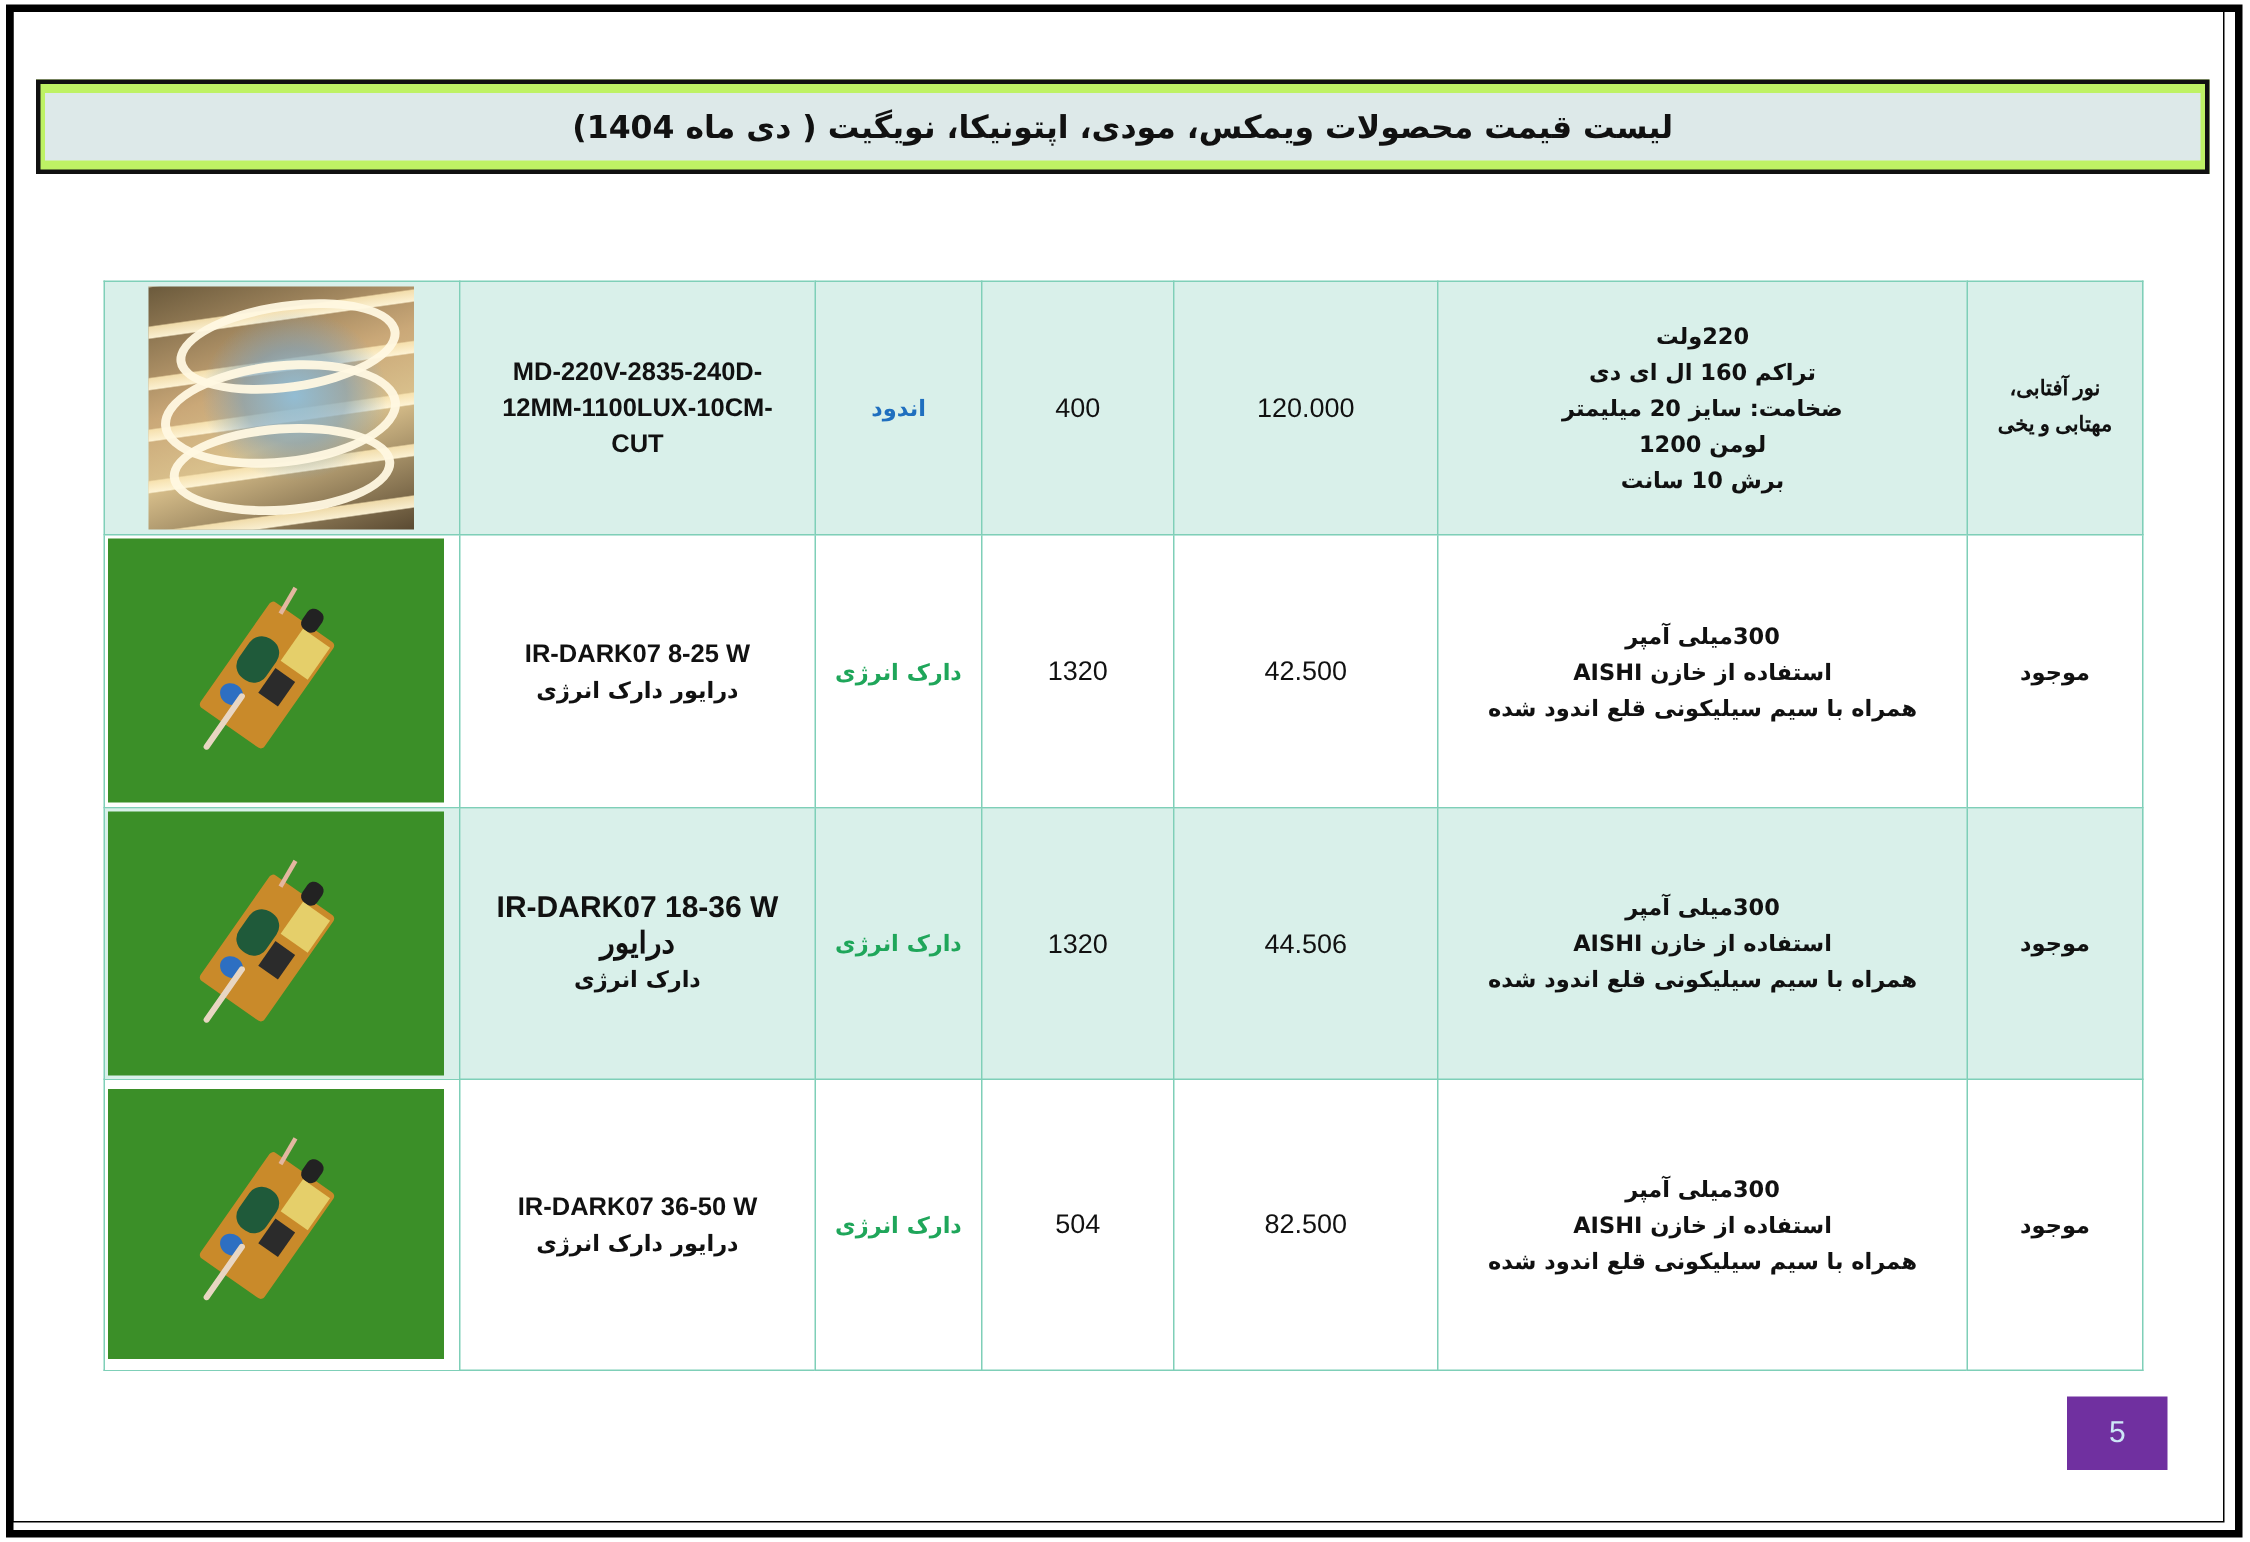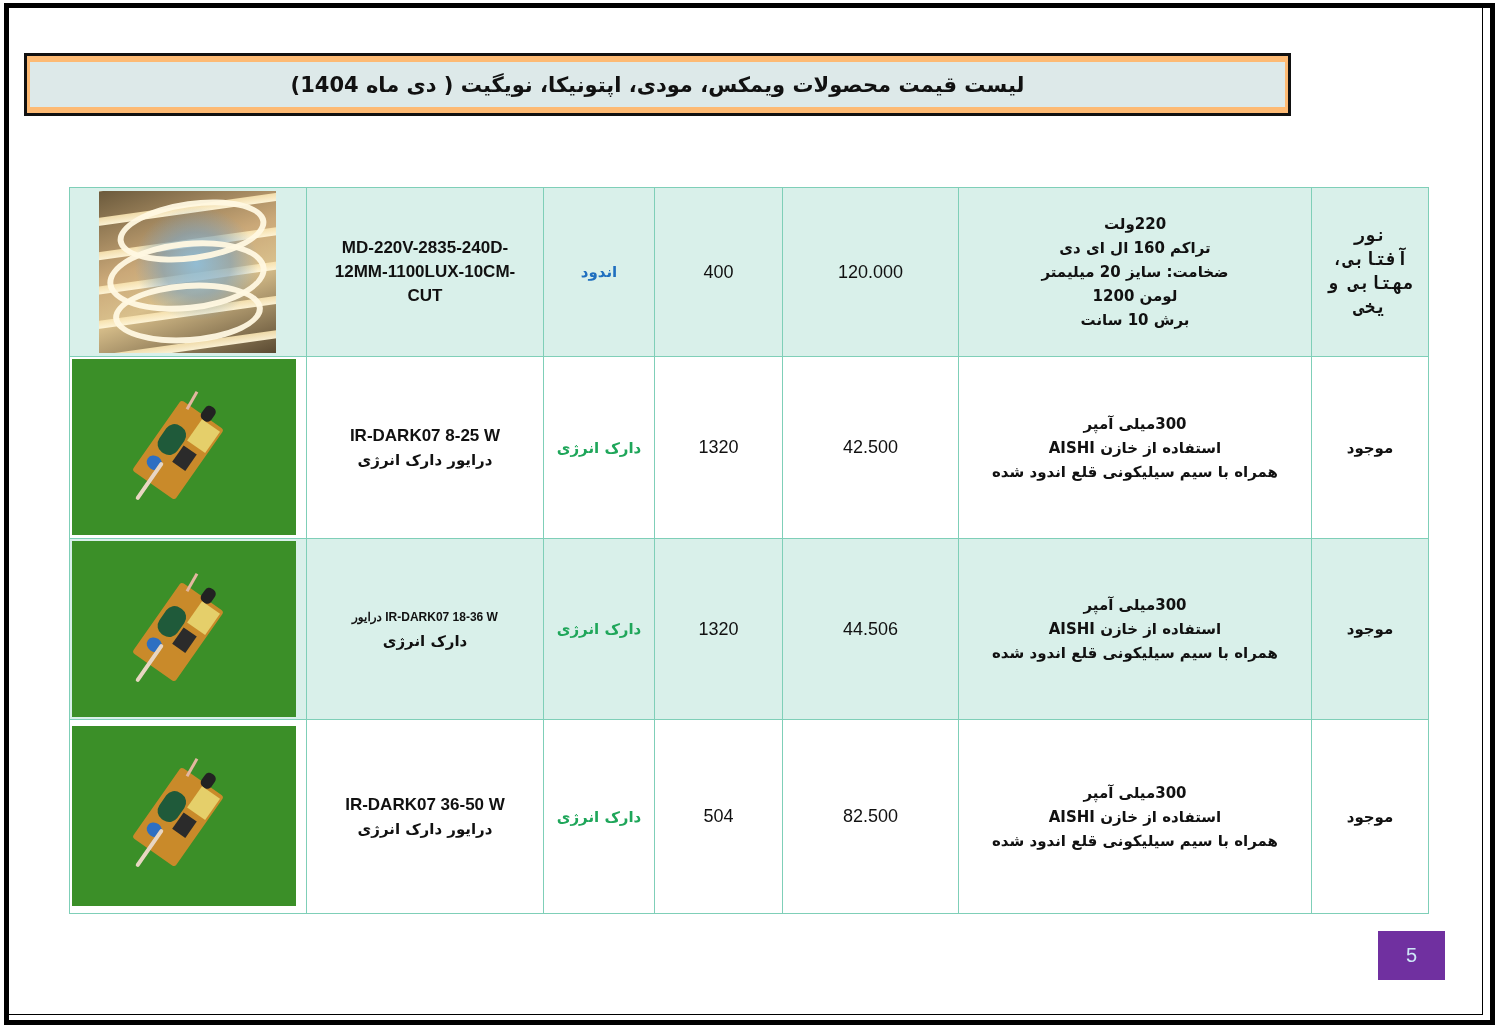"لیست قیمت محصولات ویمکس، مودی،" .title-box { background: #fdba74 -> #bef264; width: 1267px -> 1449px }
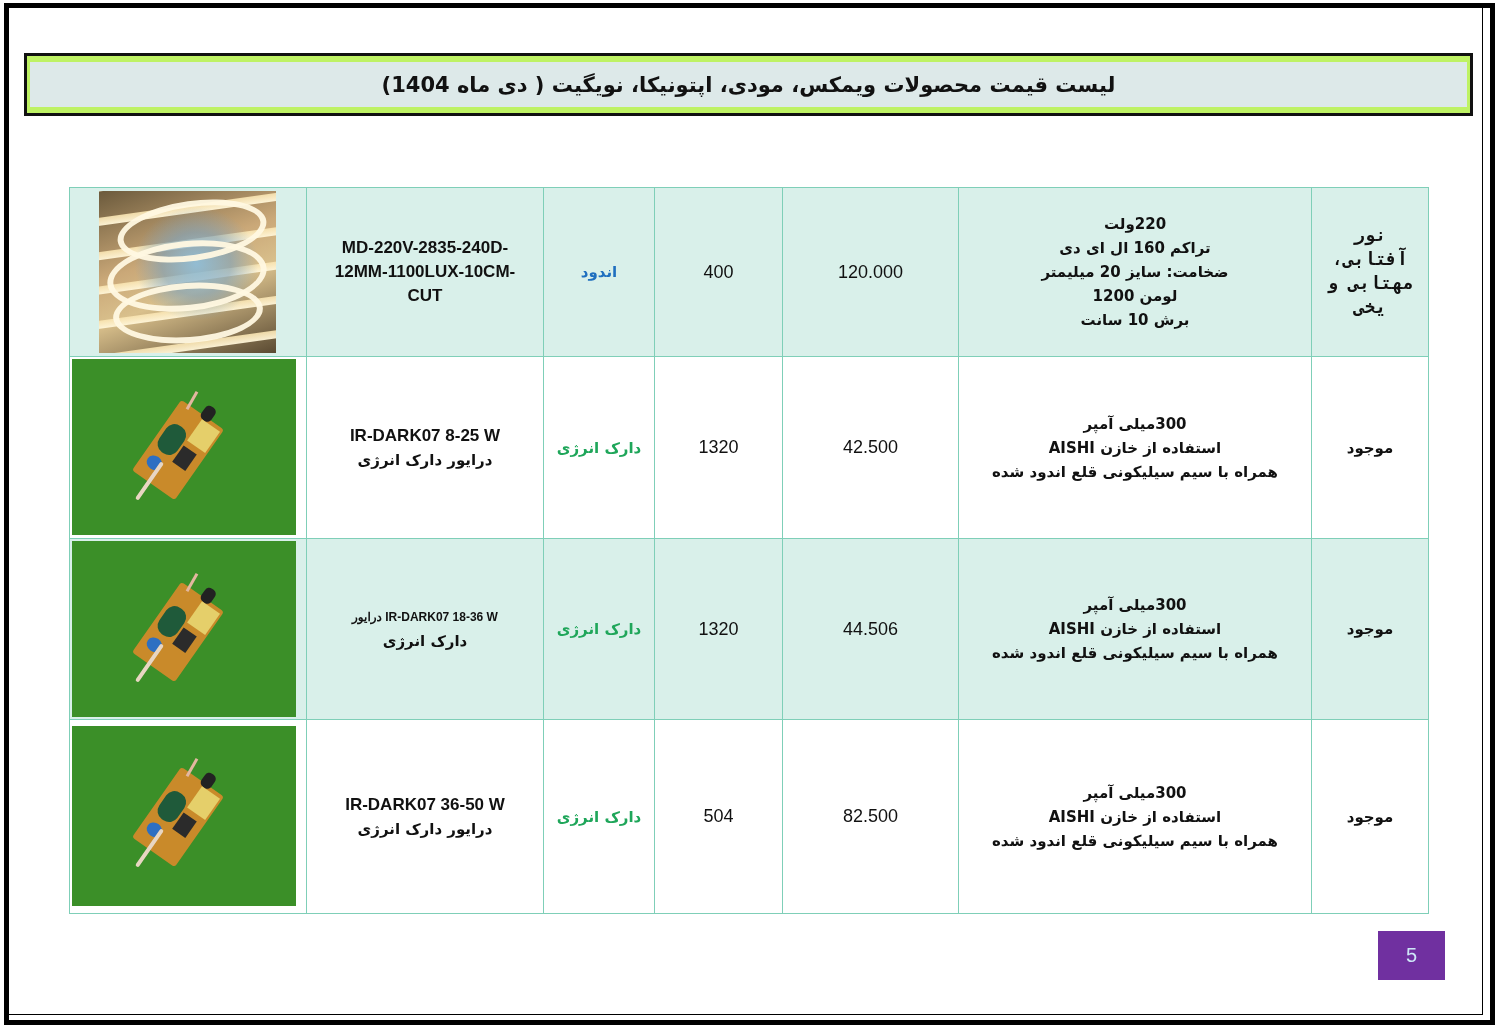"نور آفتابی،" div.lines { font-family: Liberation Mono, monospace -> Liberation Serif, serif; font-size: 18px -> 14px }
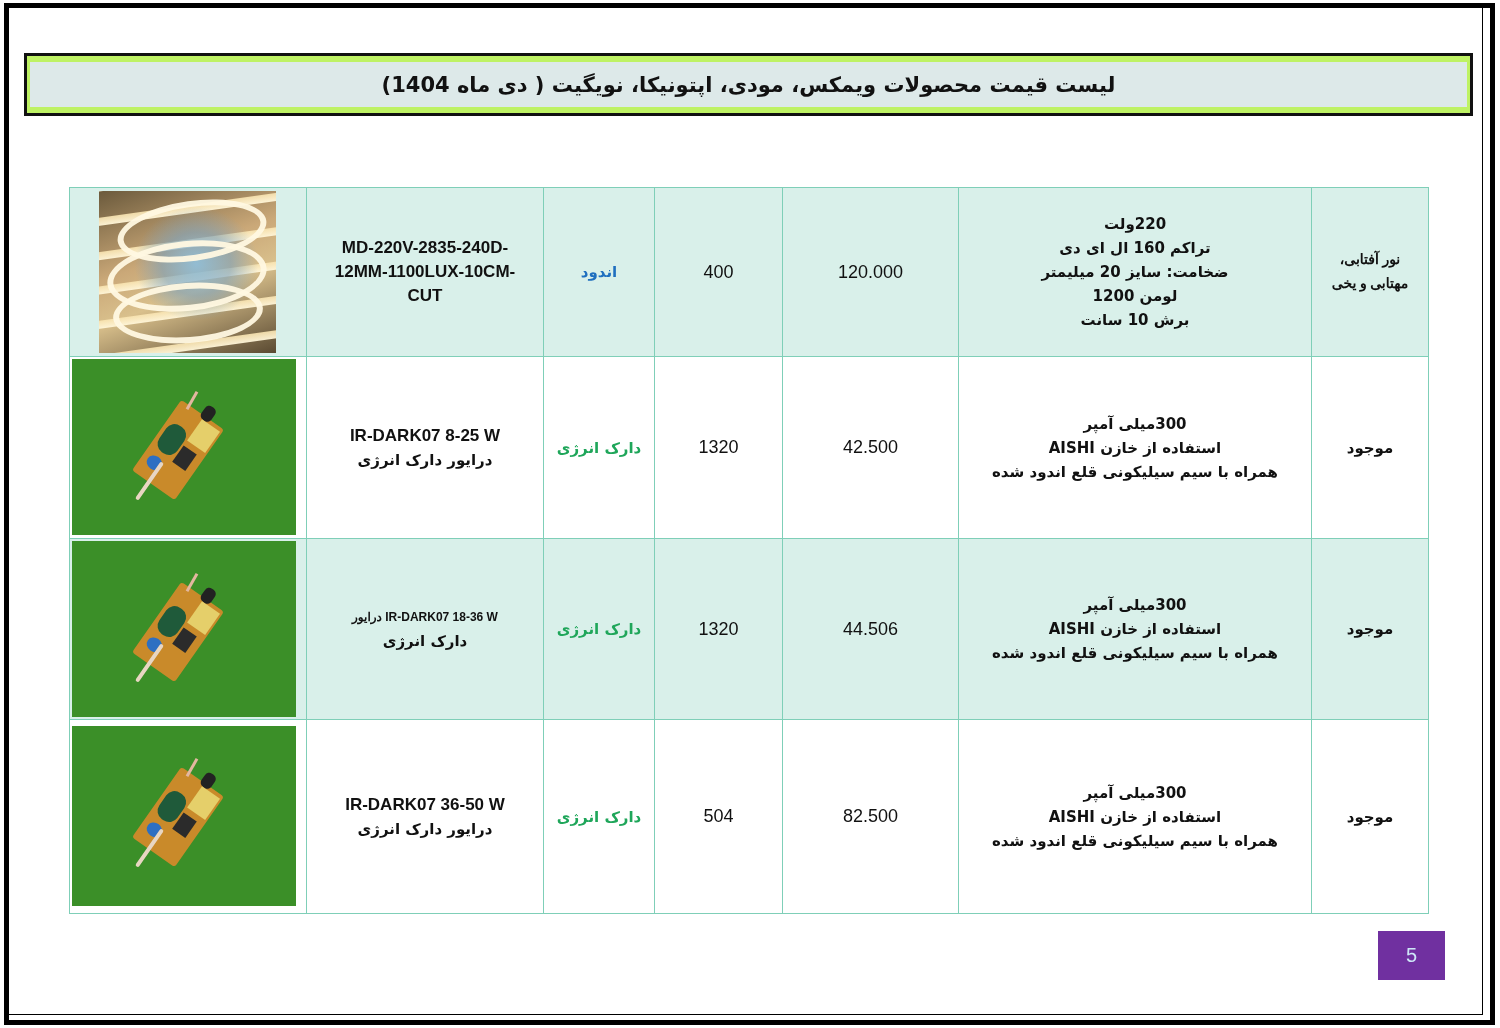"IR-DARK07 18-36 W درایور" span { font-size: 12px -> 20px }
